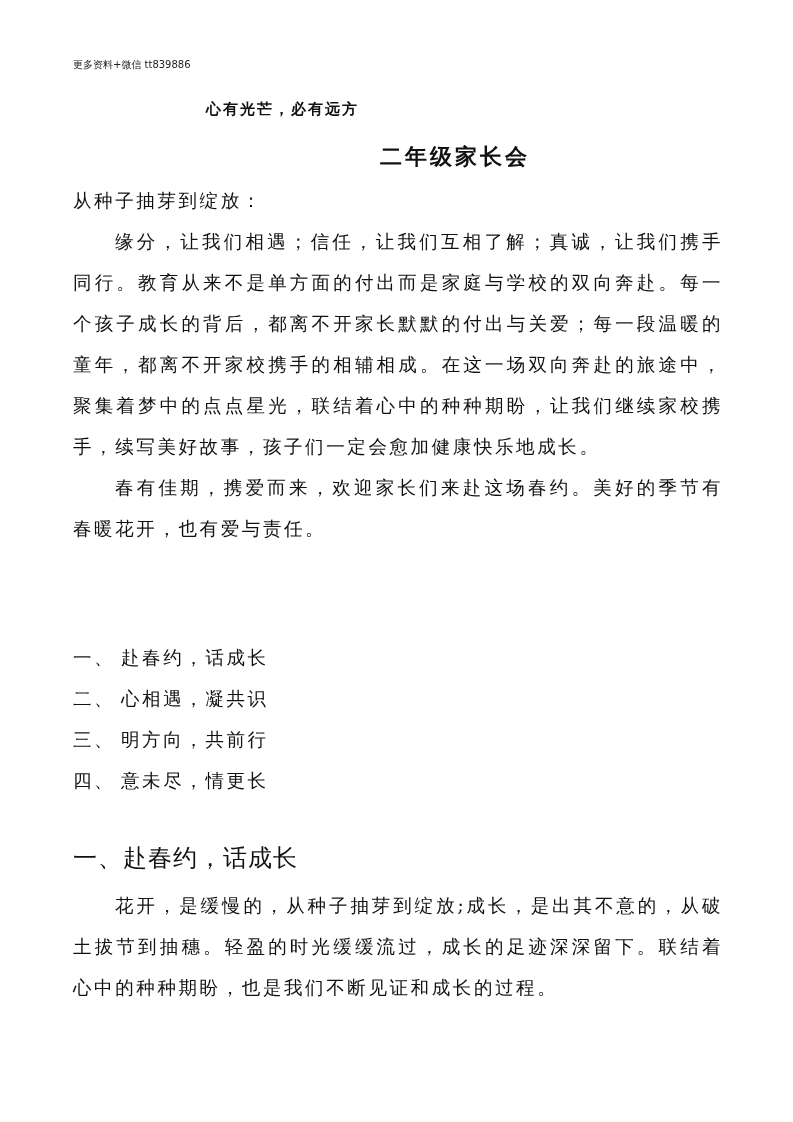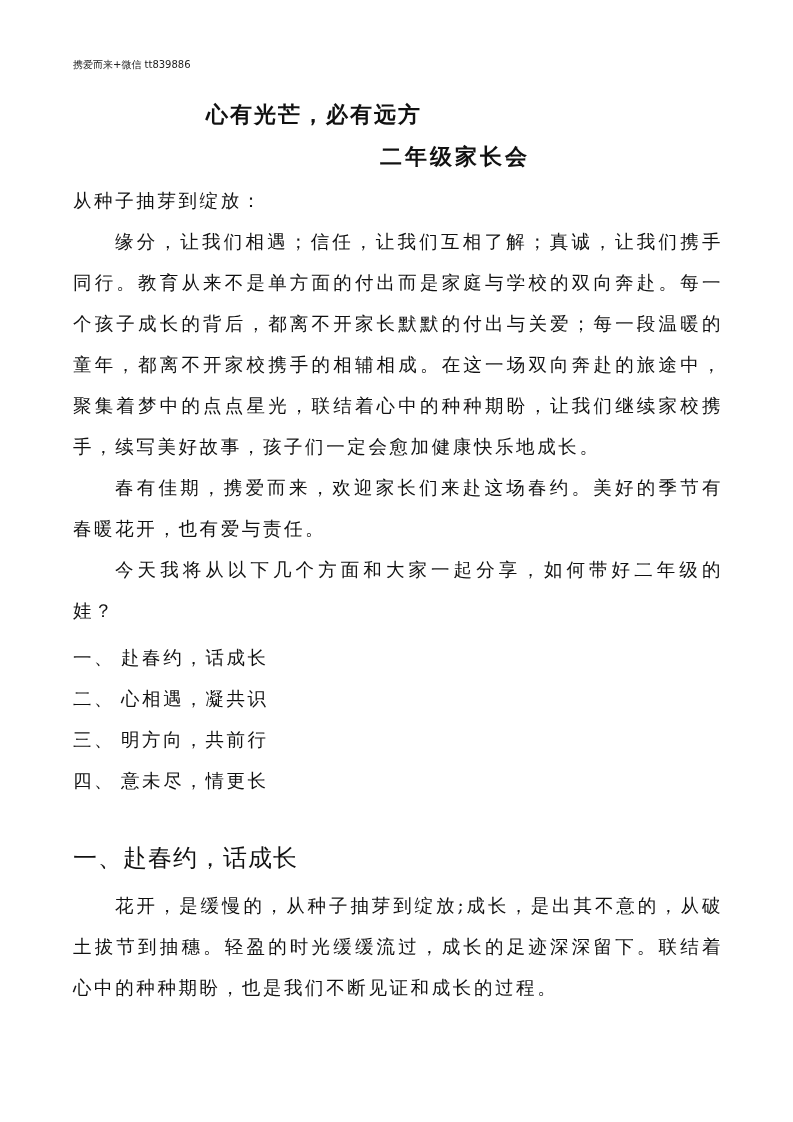"携爱而来+微信 tt839886" div.header-note { text: 携爱而来+ -> 更多资料+ }
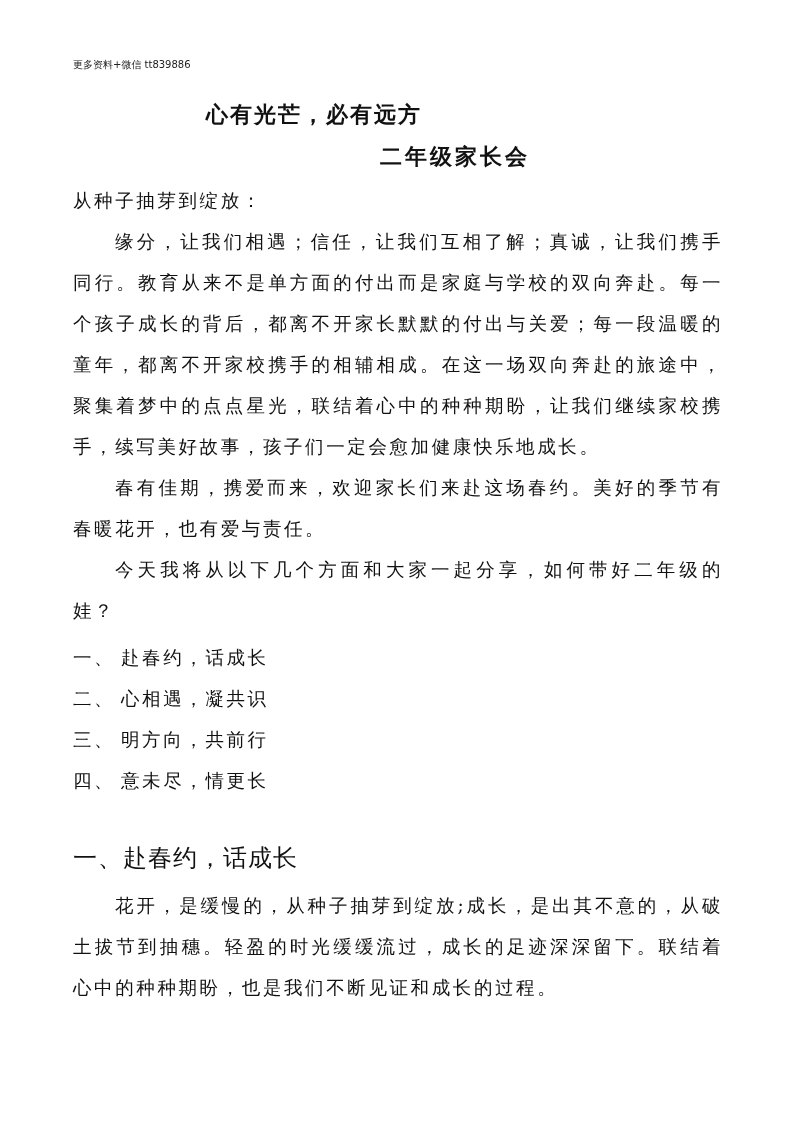"心有光芒，必有远方" .title-main { font-size: 22px -> 15px }
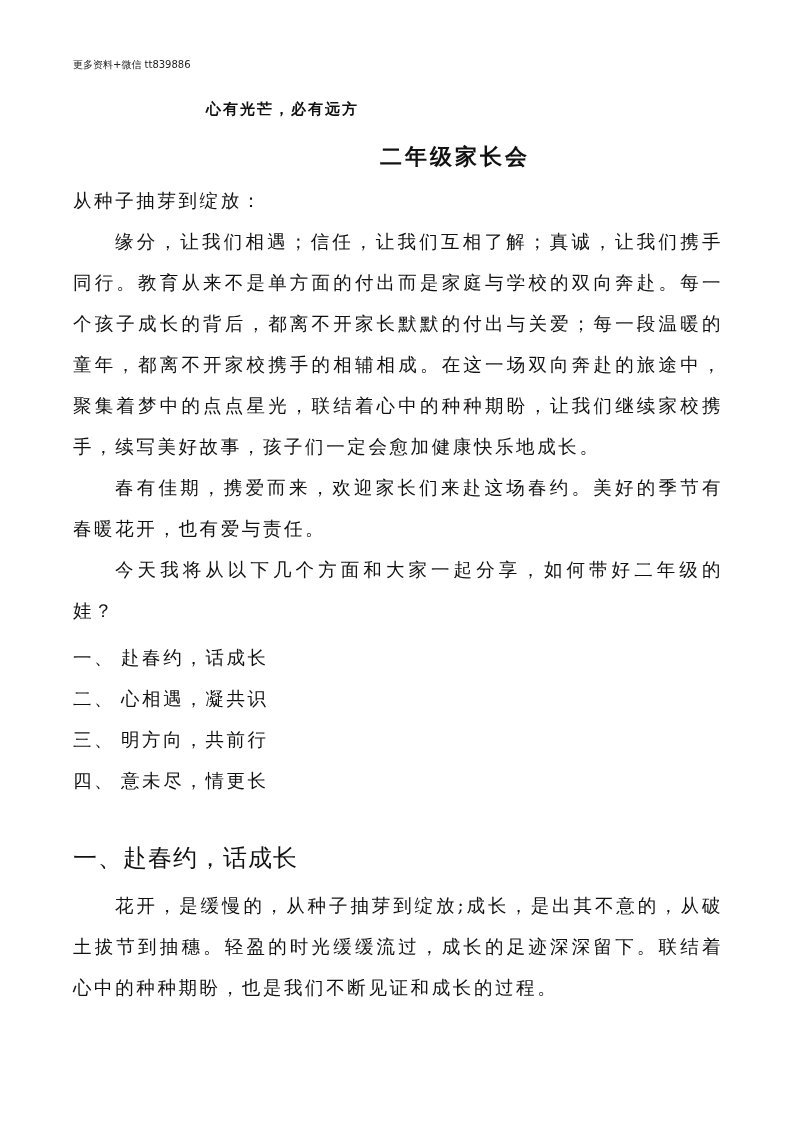"今天我将从以下几个方面和大家一起分享，如何带好二年级的娃？" p.para { html: <p>今天我将从以下几个方面和大家一起分享，如何带好二年级的娃？</p> -> none }
